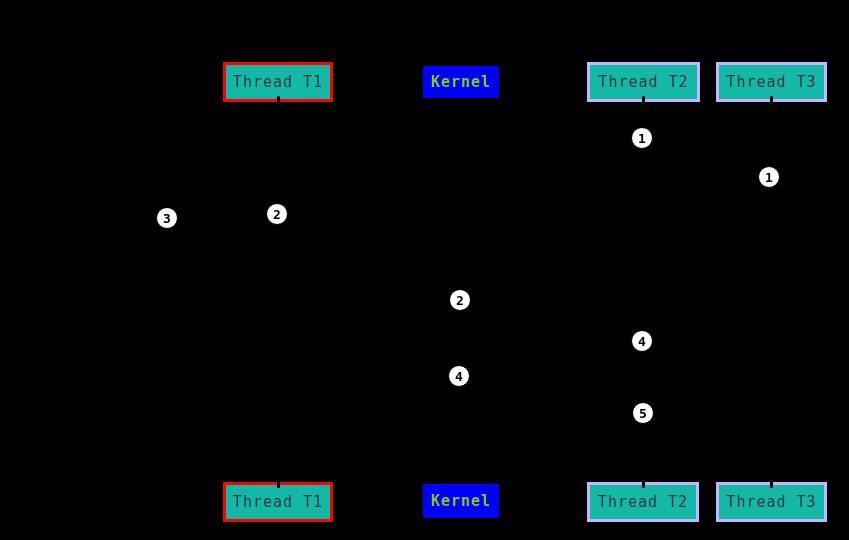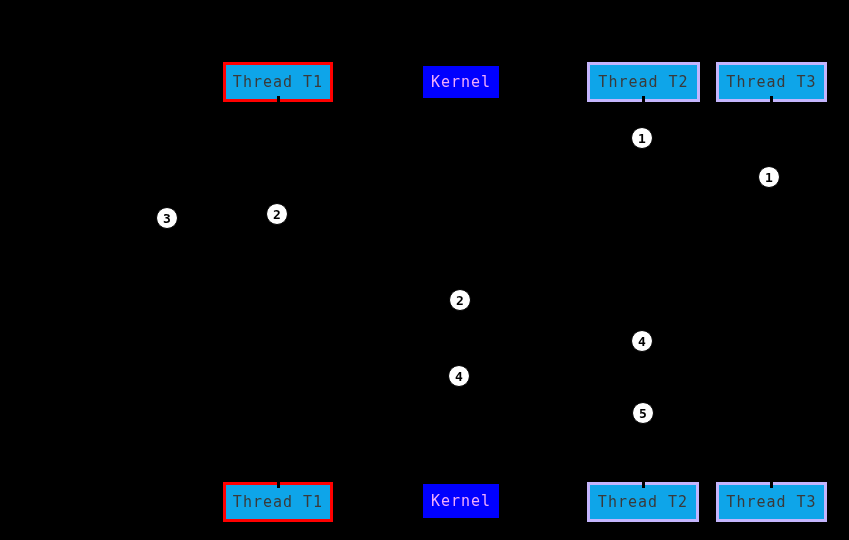"Thread T1" .entity-box { background: #0ea5e9 -> #14b8a6 }
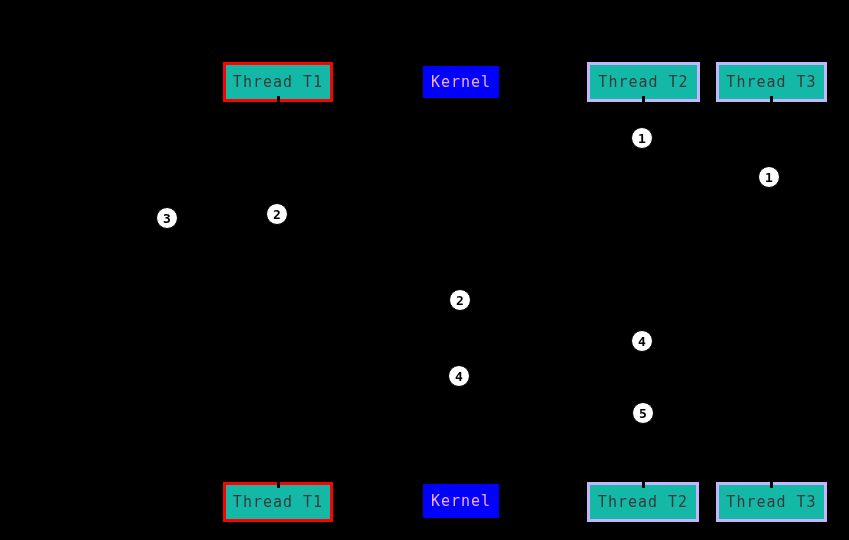"Kernel" .kernel-blue { color: #f0abfc -> #84cc16; font-weight: none -> bold }
